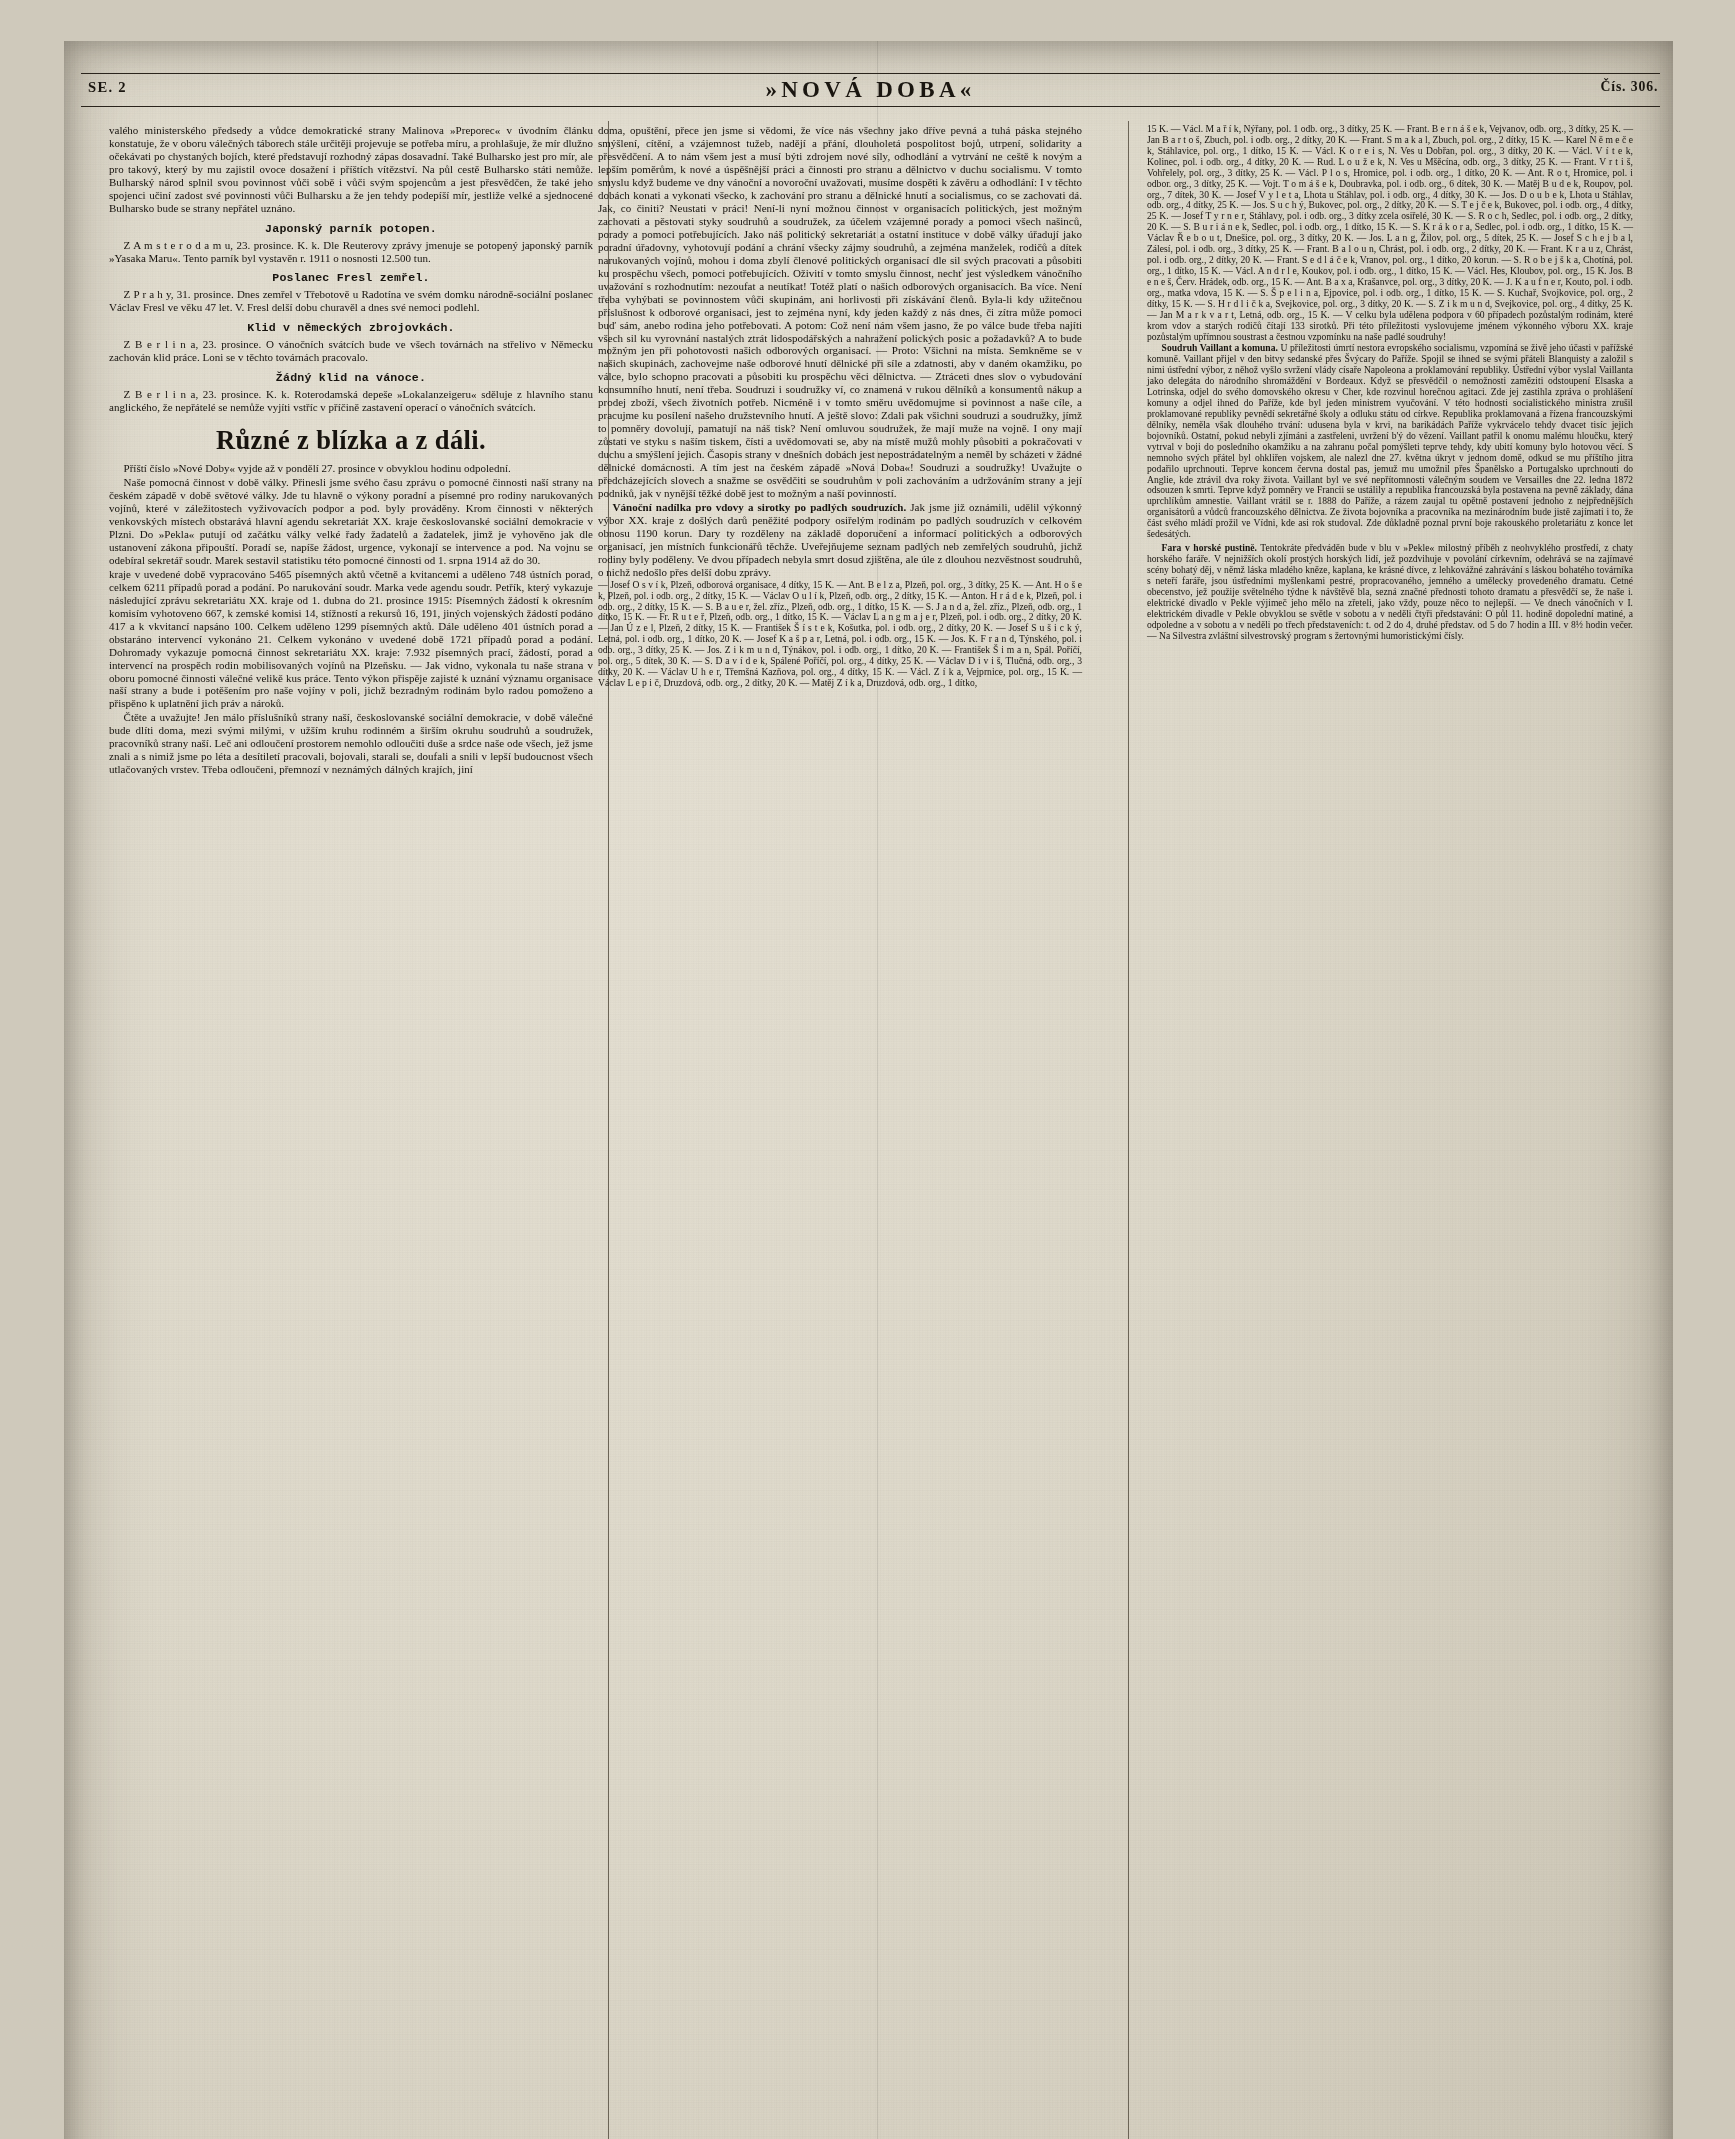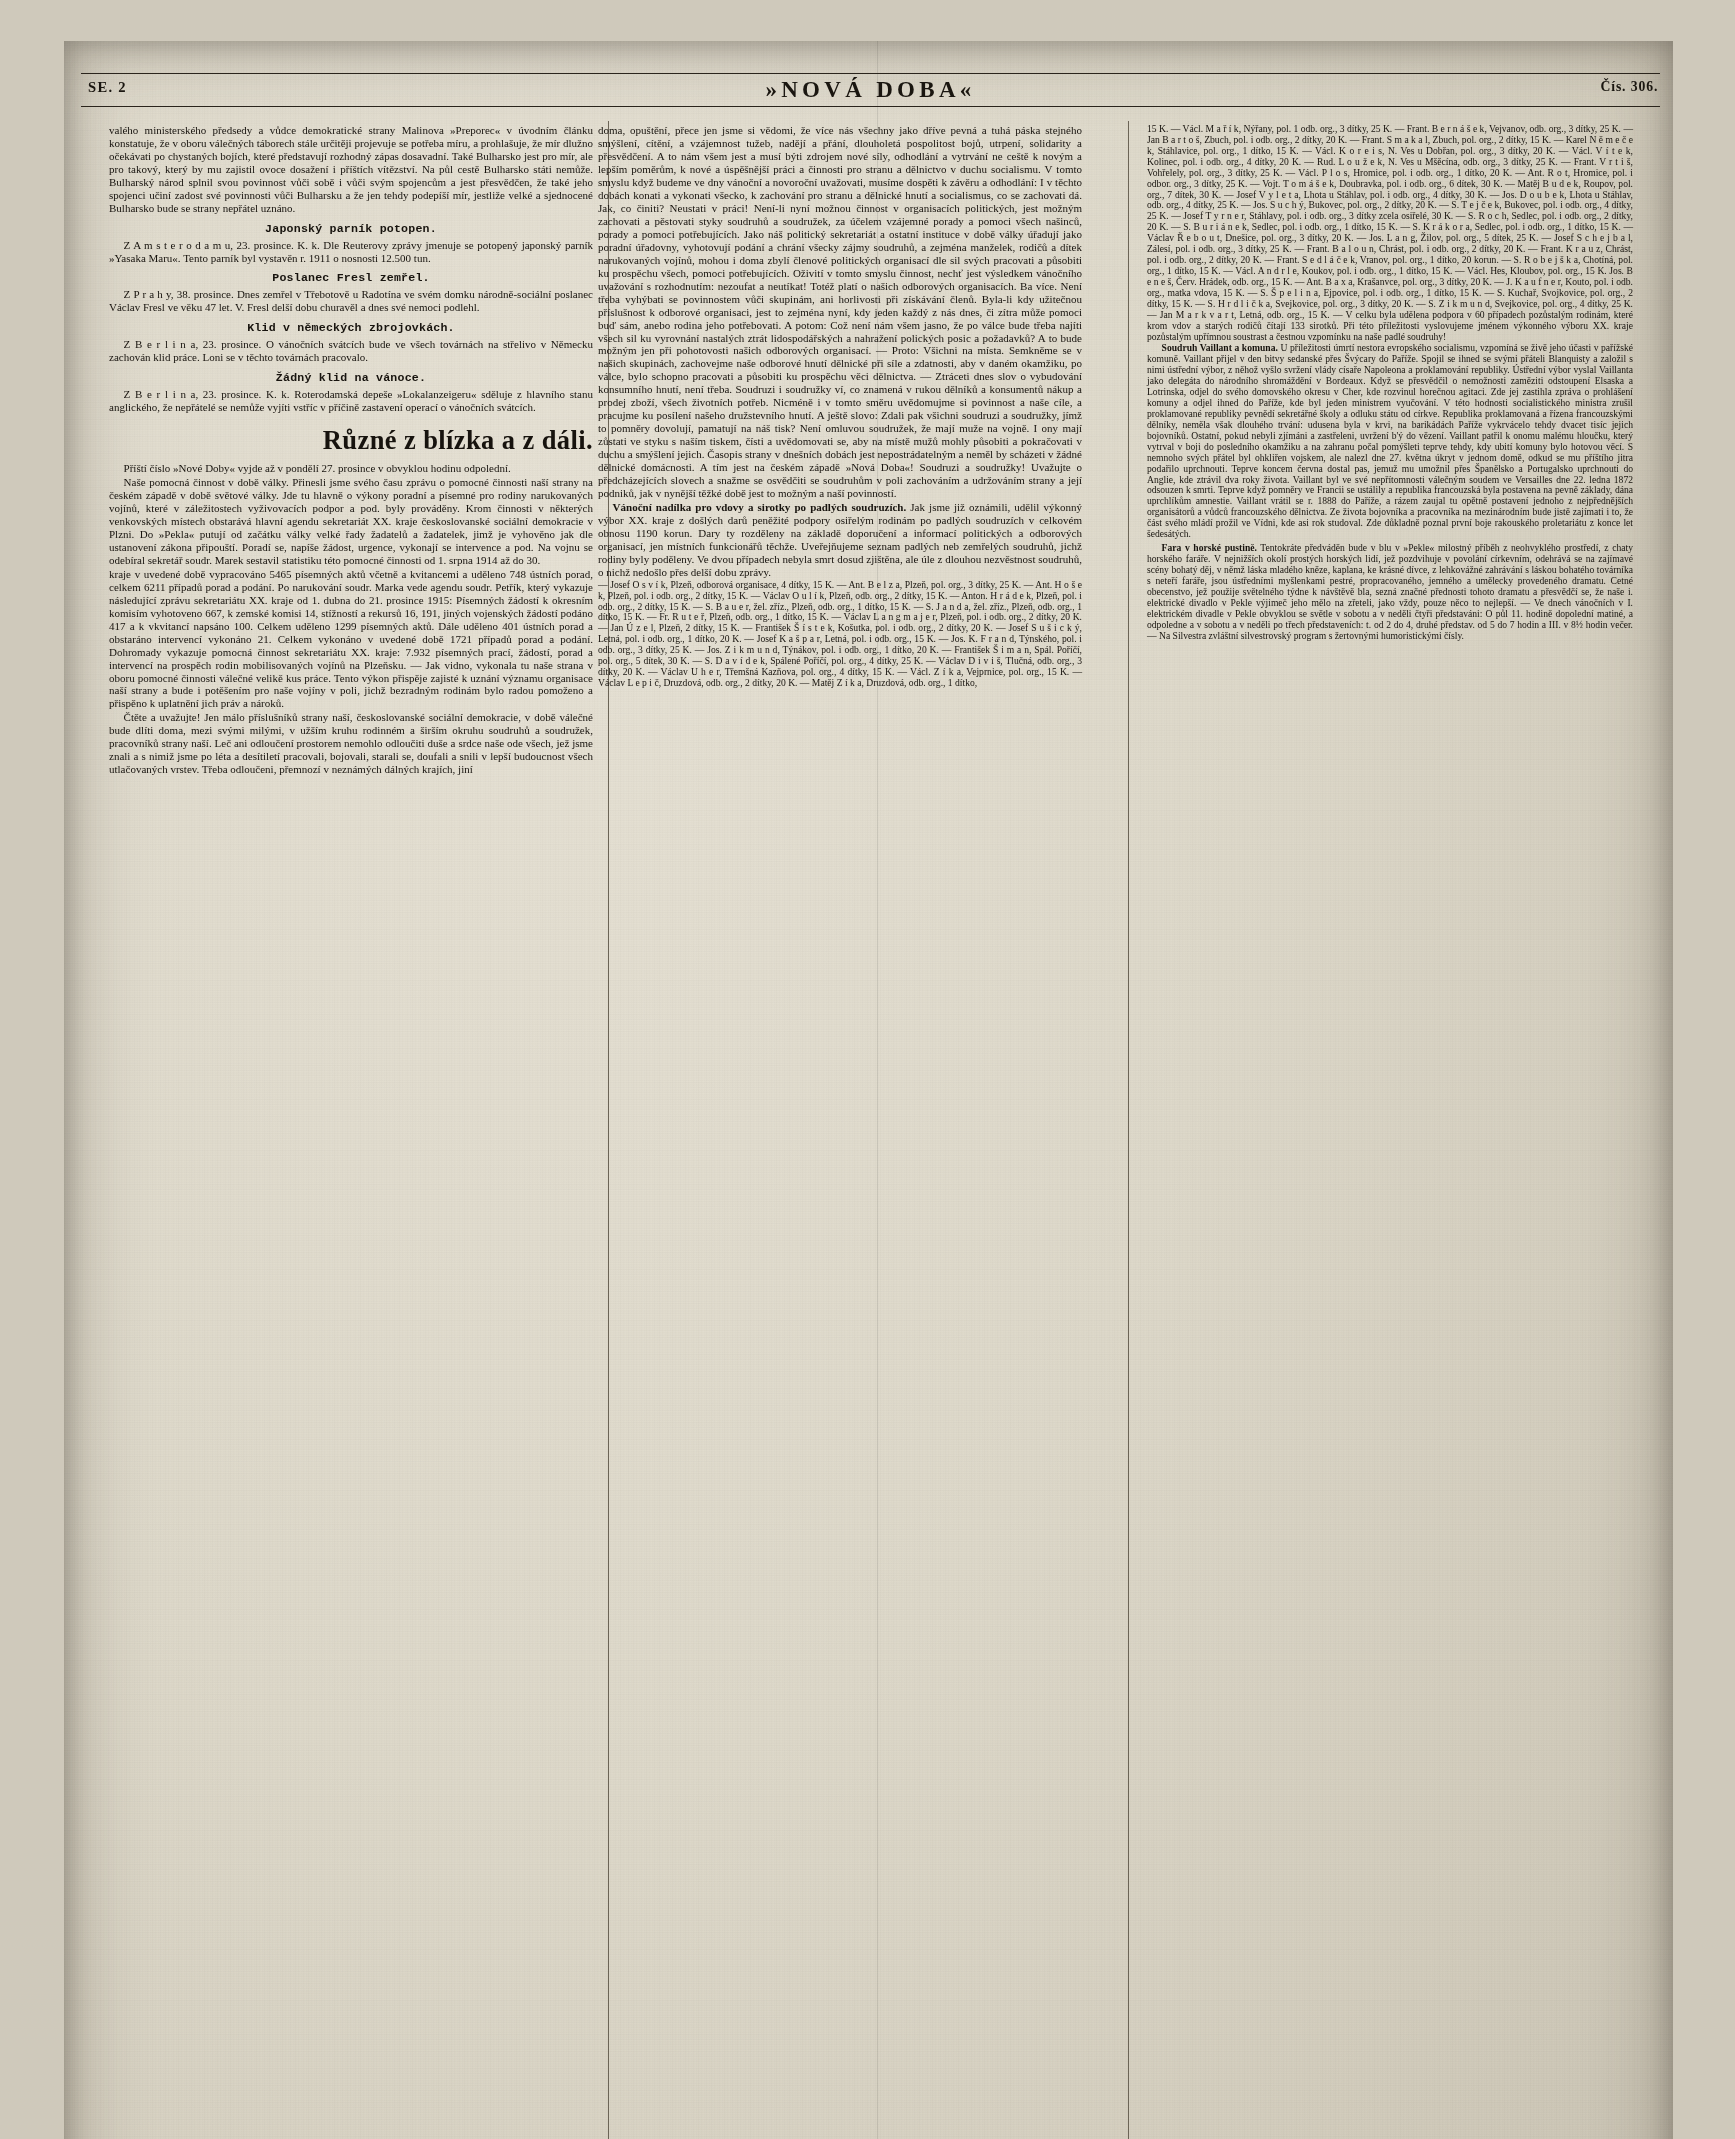"Z P r a h" p { text: 38 -> 31 }
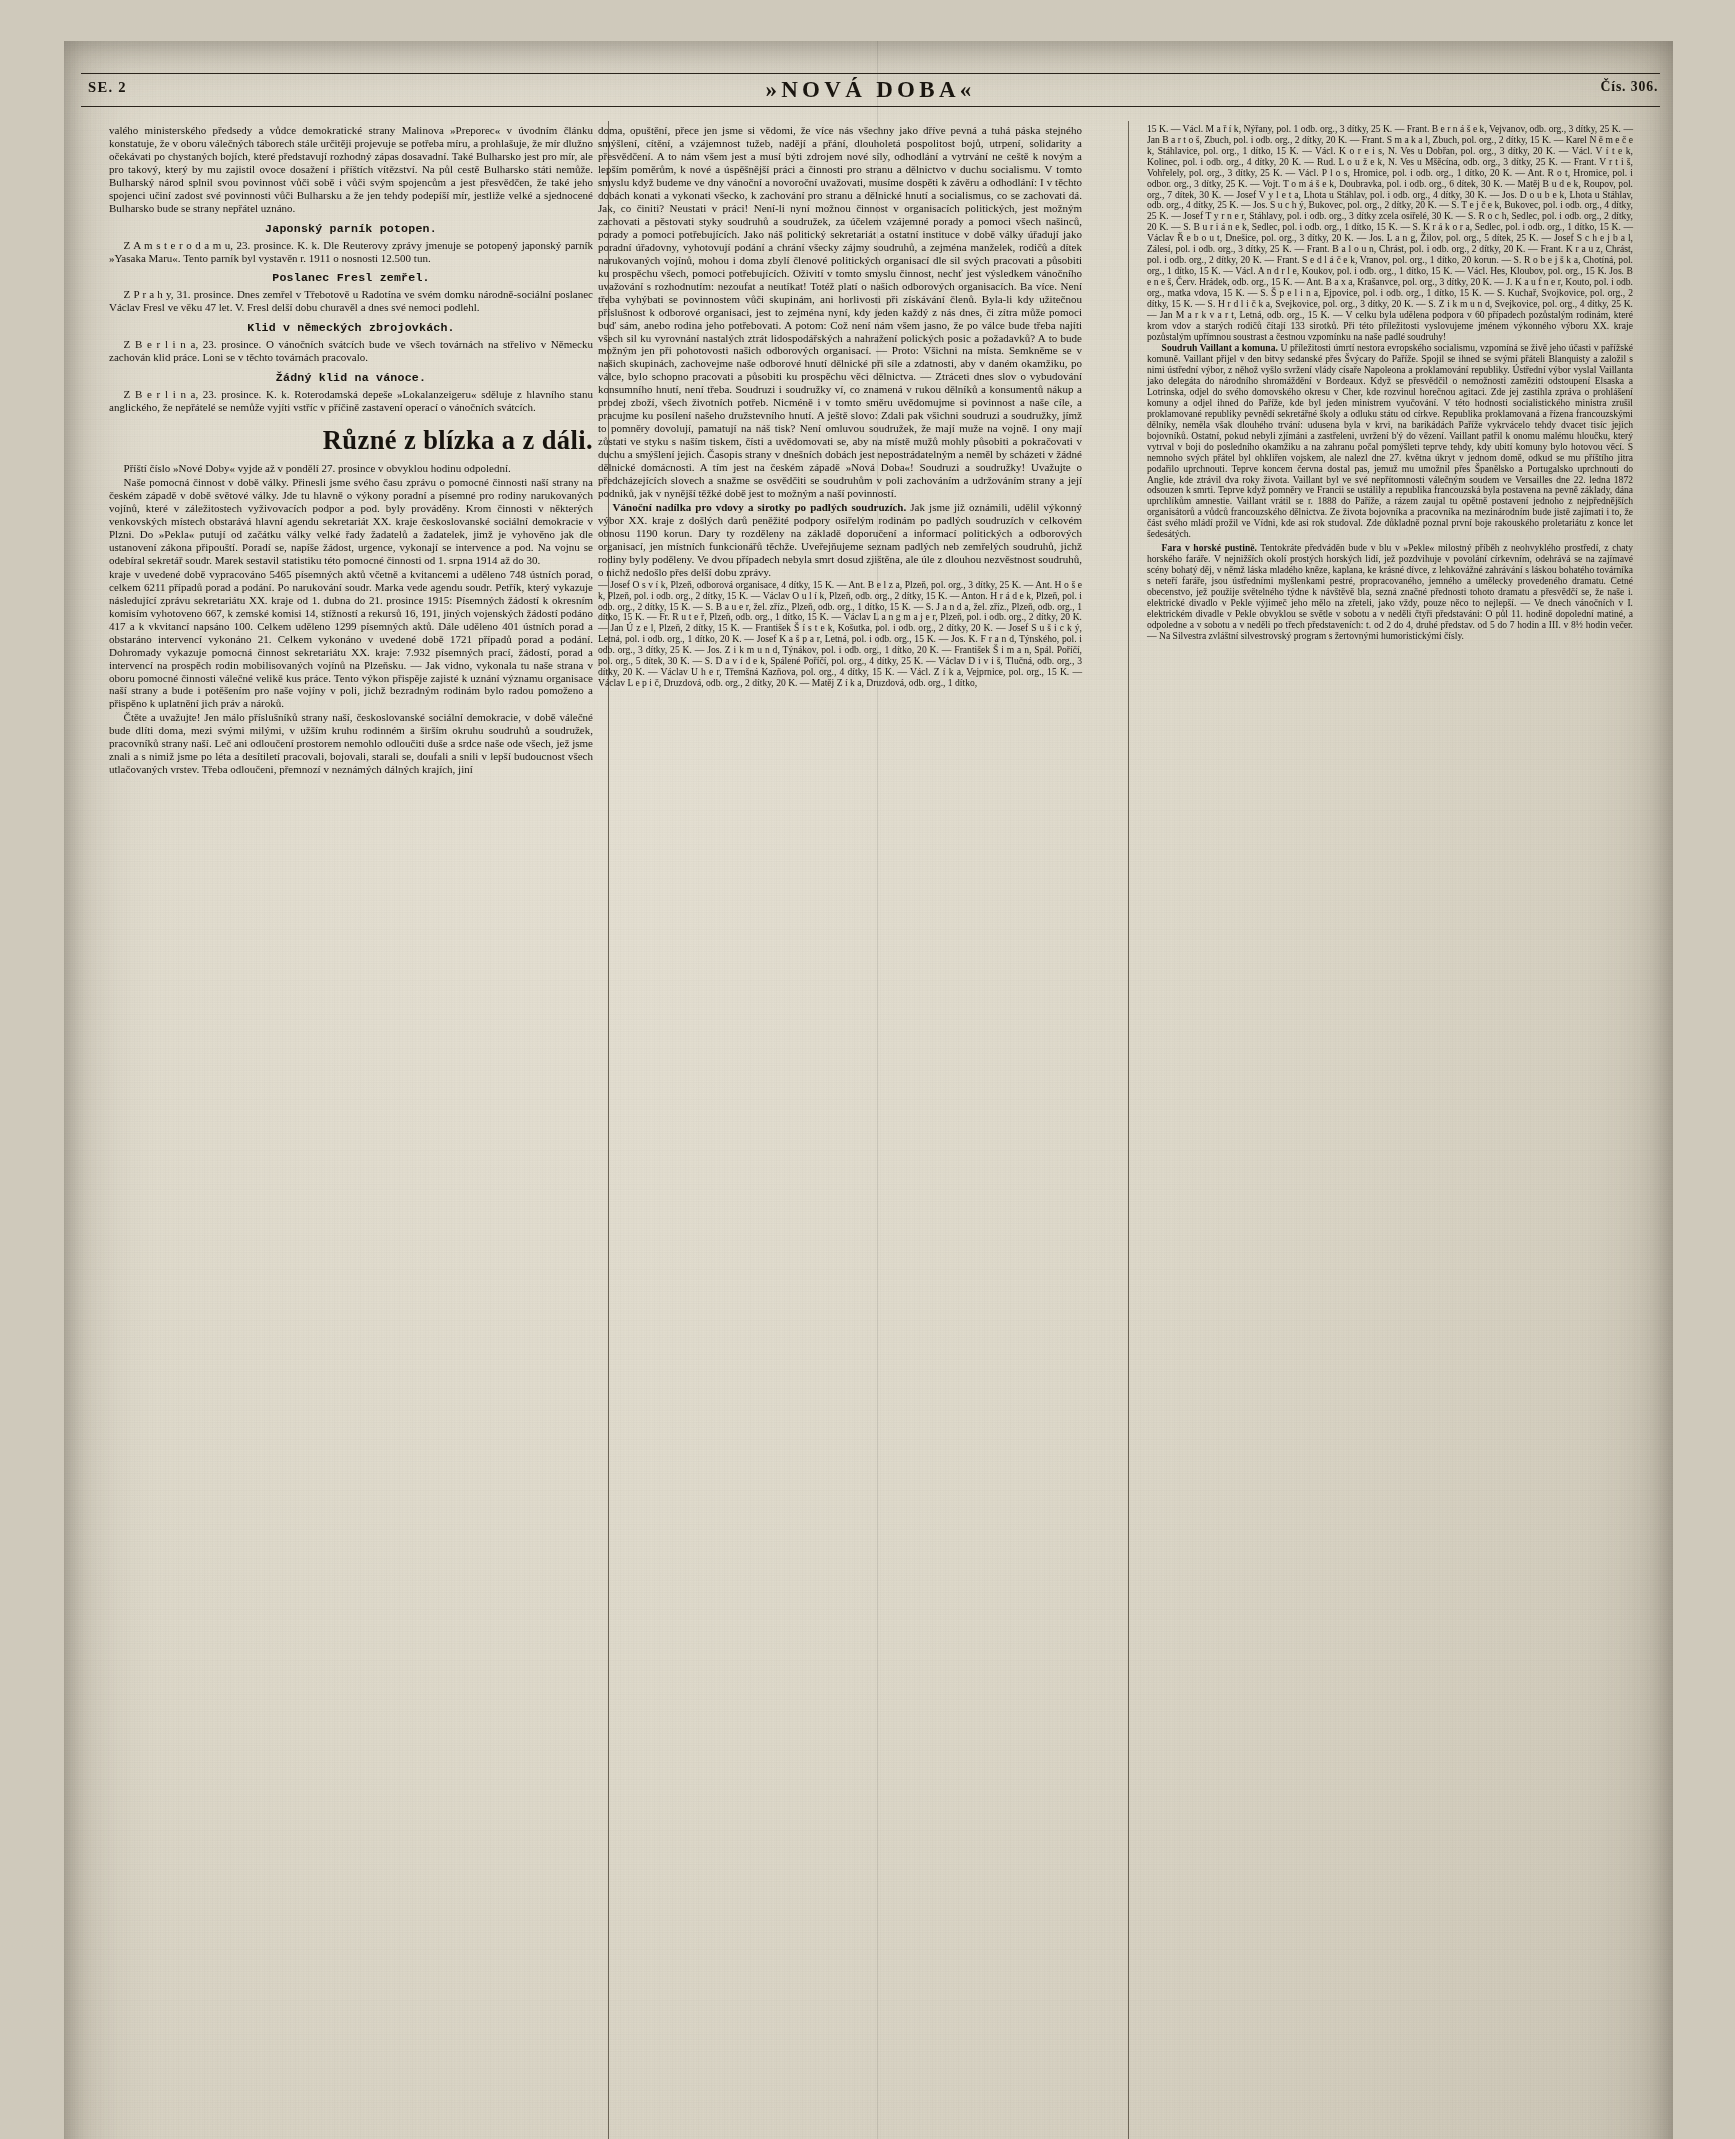"Různé z blízka a z" .bighead { text-align: right -> center }
